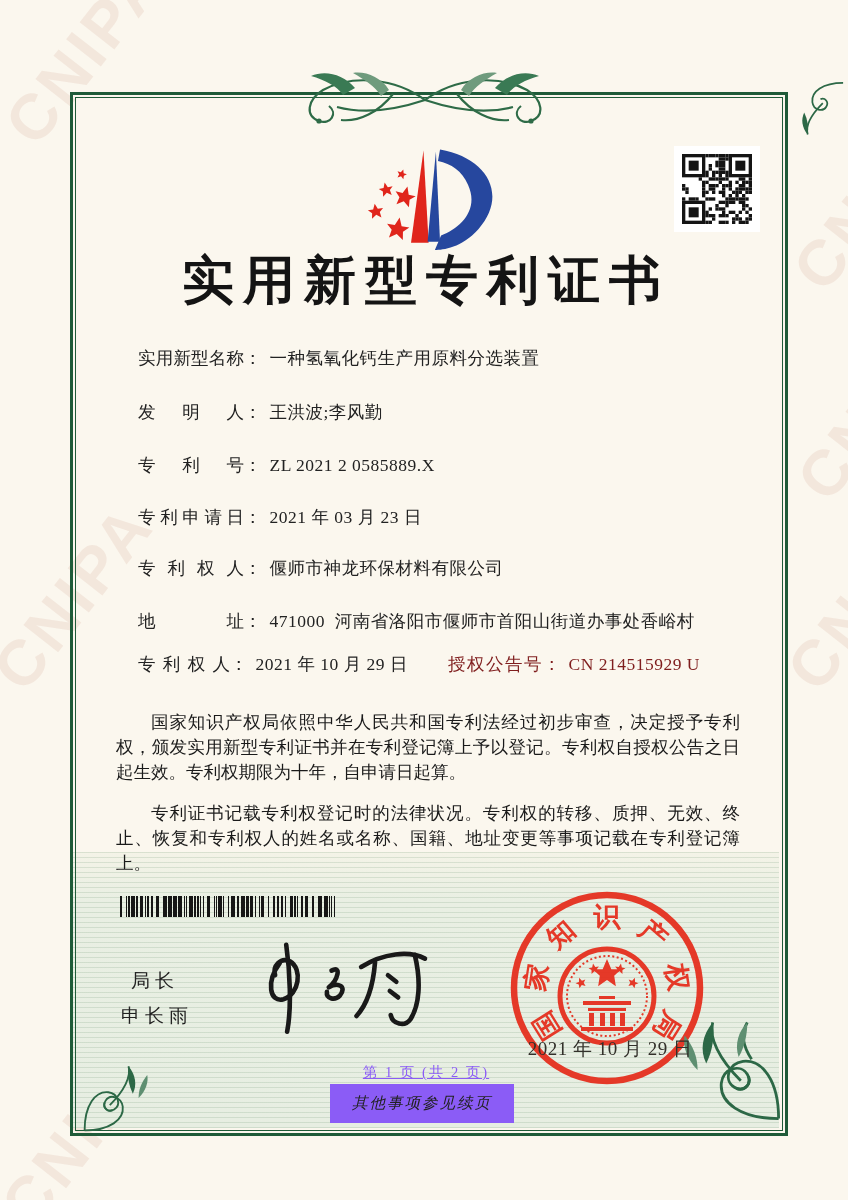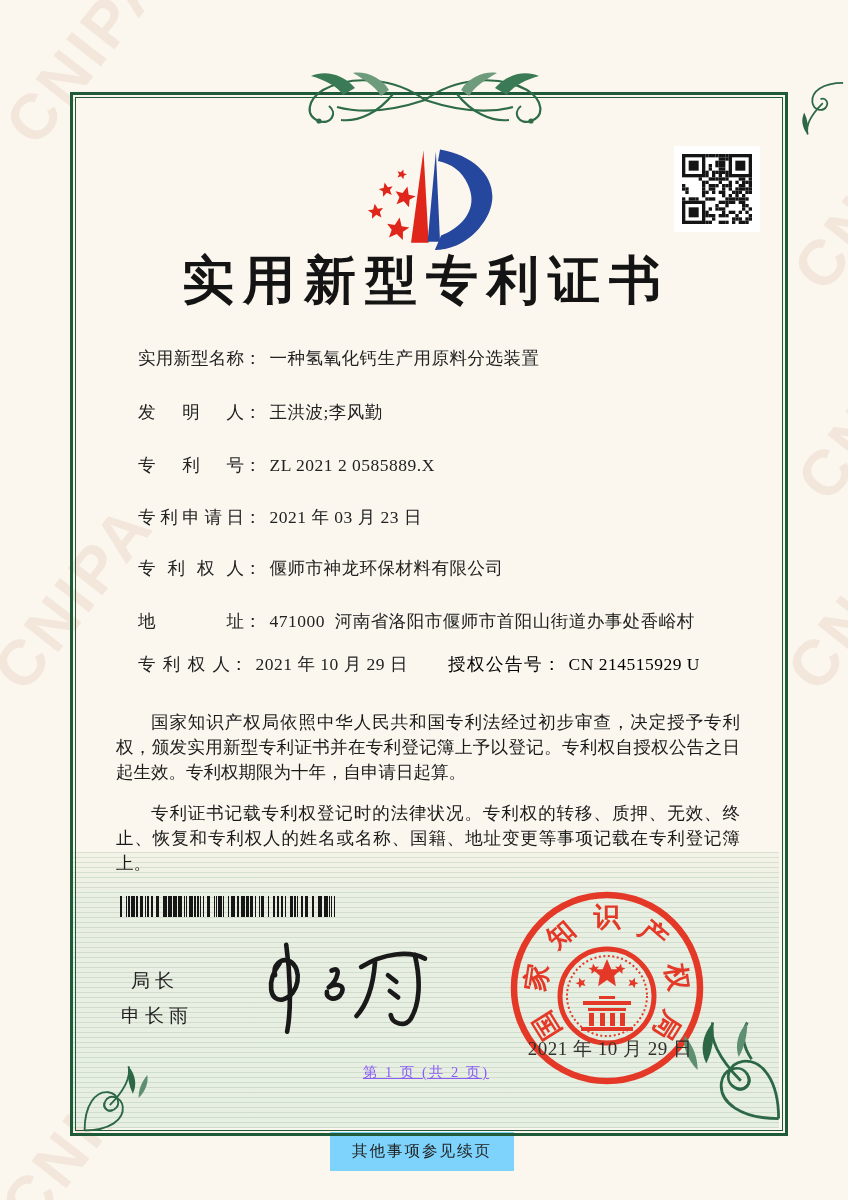"授权公告号" .grant-extra { color: #000000 -> #7f1d1d }
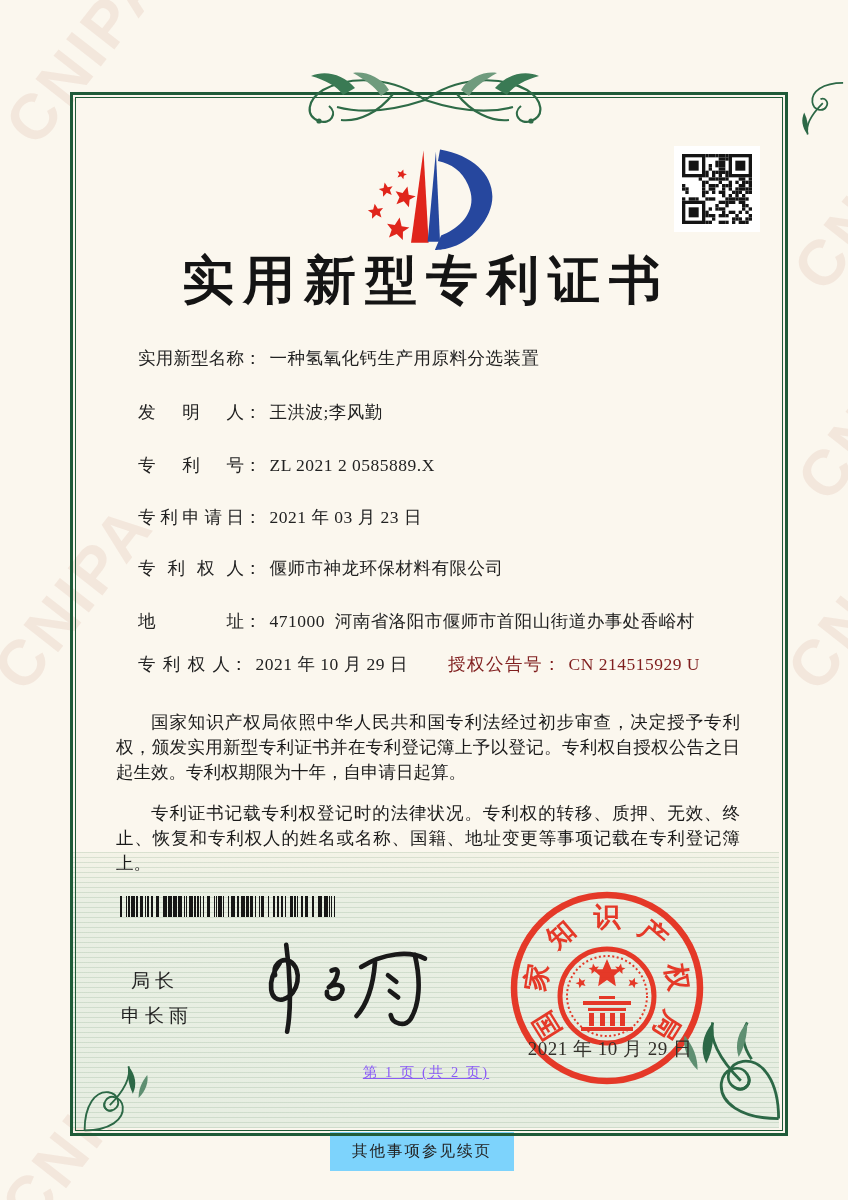"其他事项参见续页" .cont-note { background: #7dd3fc -> #8b5cf6; font-style: none -> italic; top: 1132px -> 1084px }
